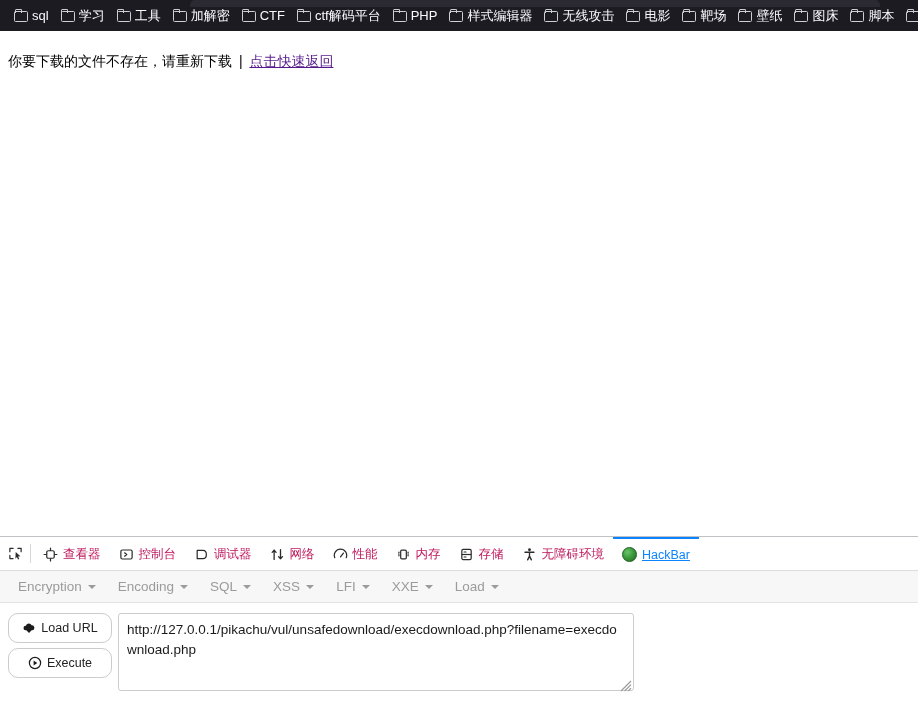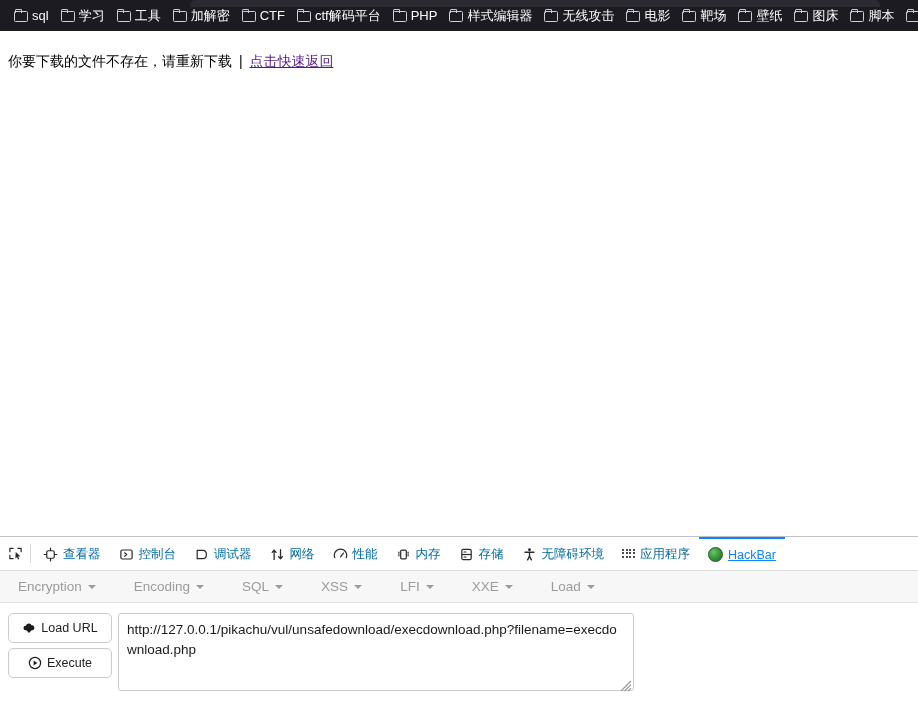"查看器" .dt-tab { color: #0369a1 -> #be185d }
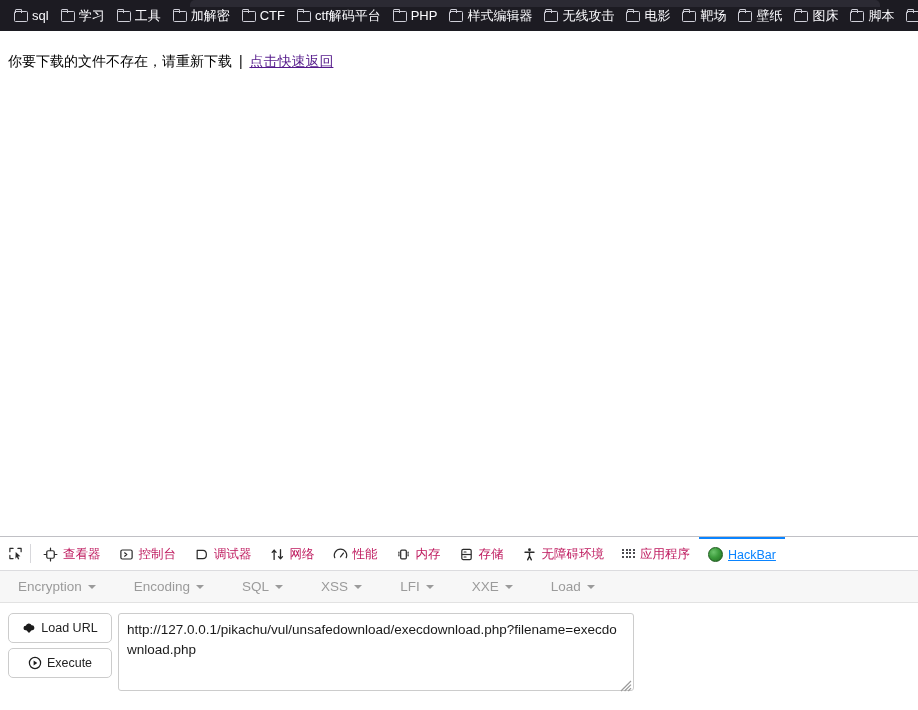"应用程序" div.dt-tab { html: <div> <span> <i></i> <i></i> <i></i> <i></i> <i></i> <i></i> <i></i> <i></i> <i></i> <i></i> <i></i> <i></i> </span> <span>应用程序</span> </div> -> none }
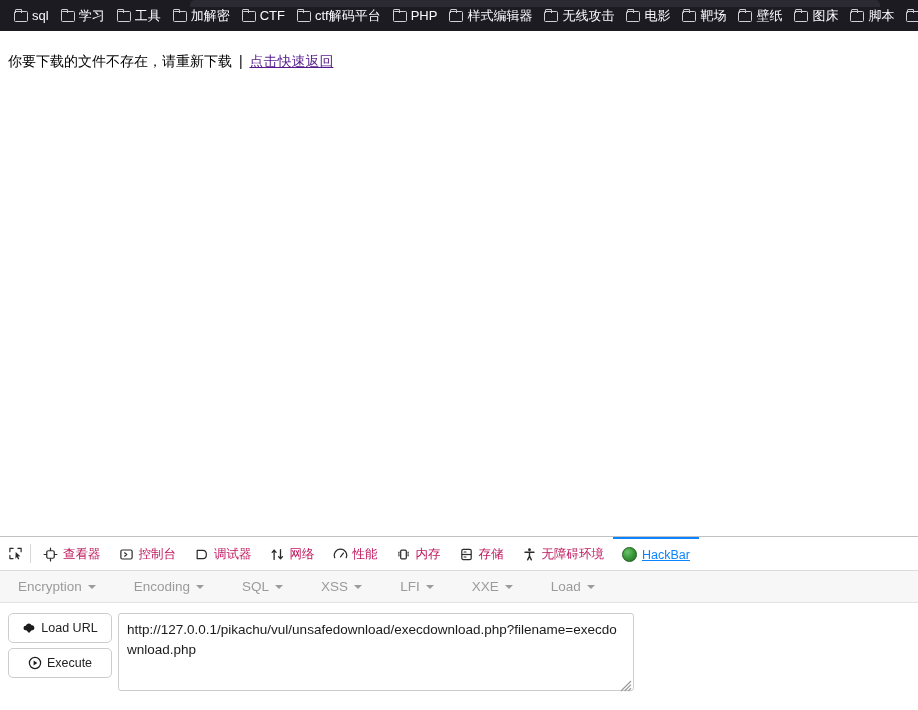"Encryption" #hackbar-menubar { gap: 20px -> 4px }
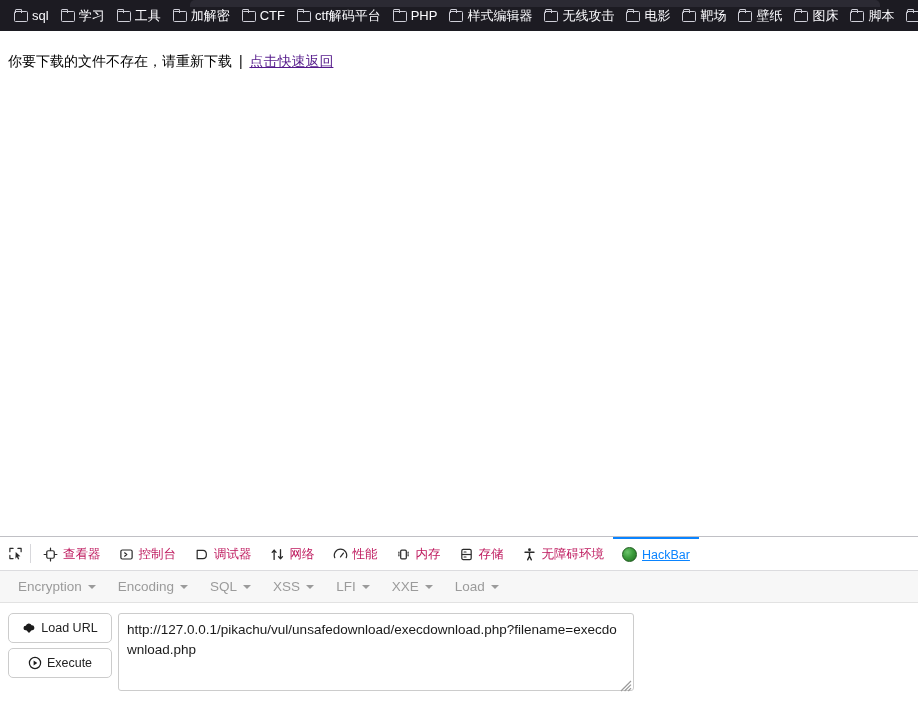"Load URL" .hb-btn { border-radius: 5px -> 10px }
